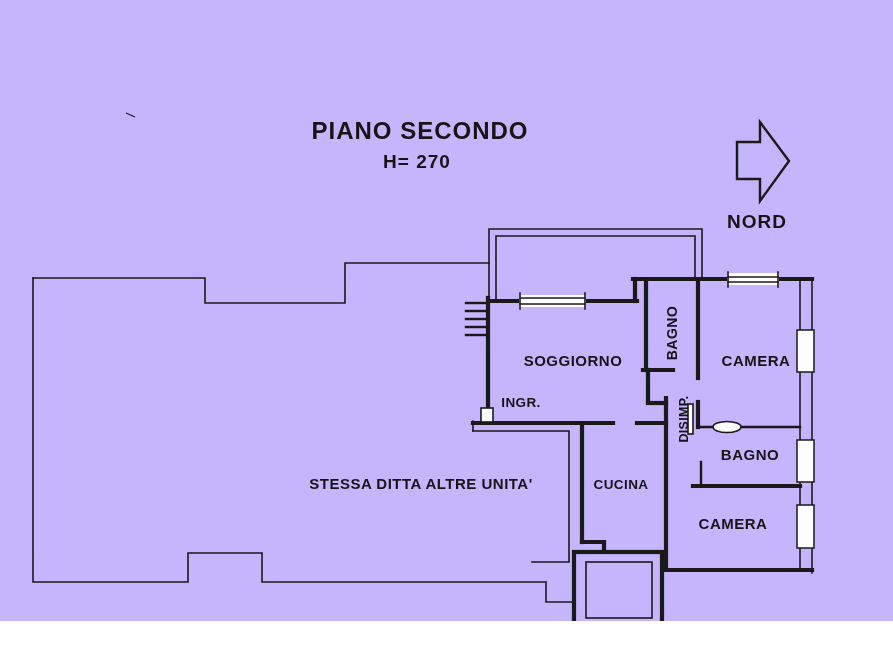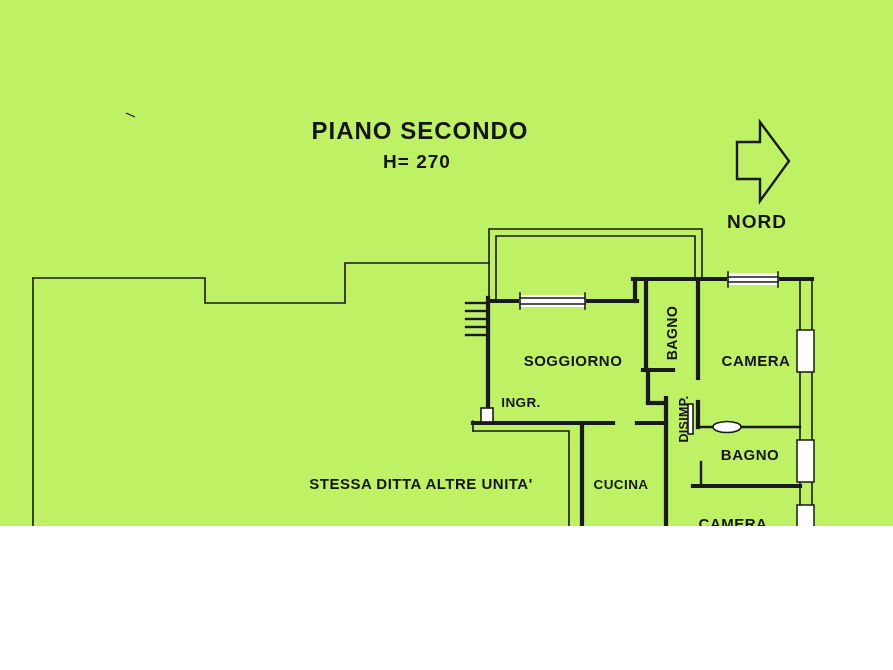"PIANO SECONDO" .stage { background: #bef264 -> #c4b5fd; height: 526px -> 621px }
